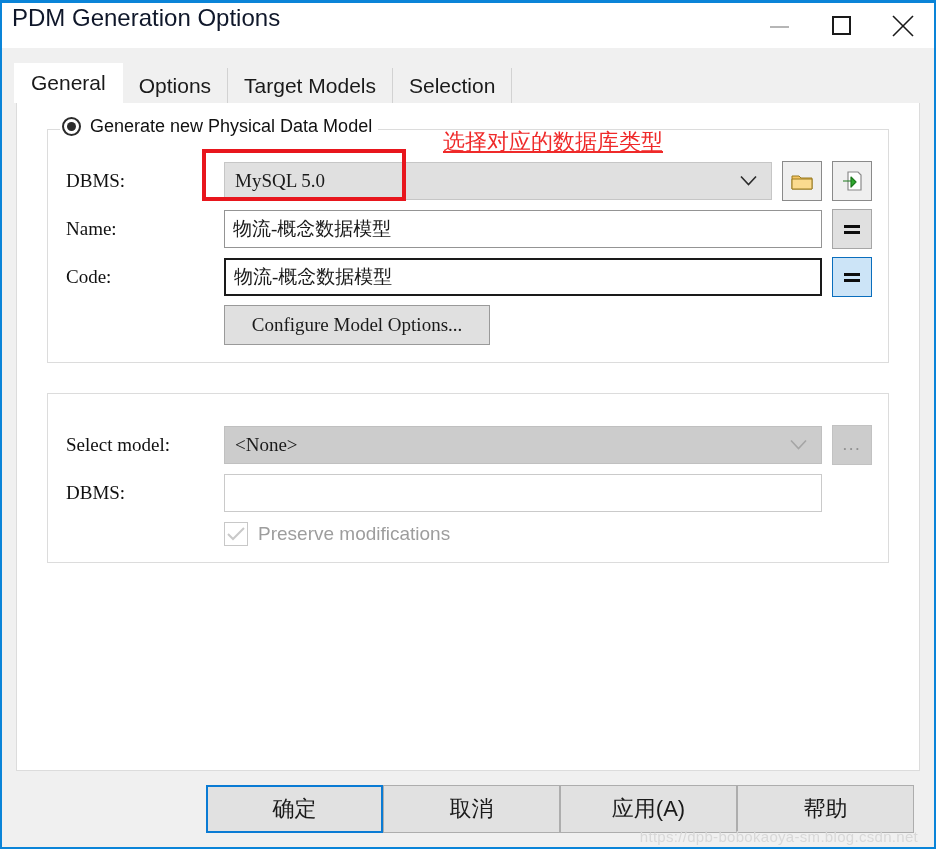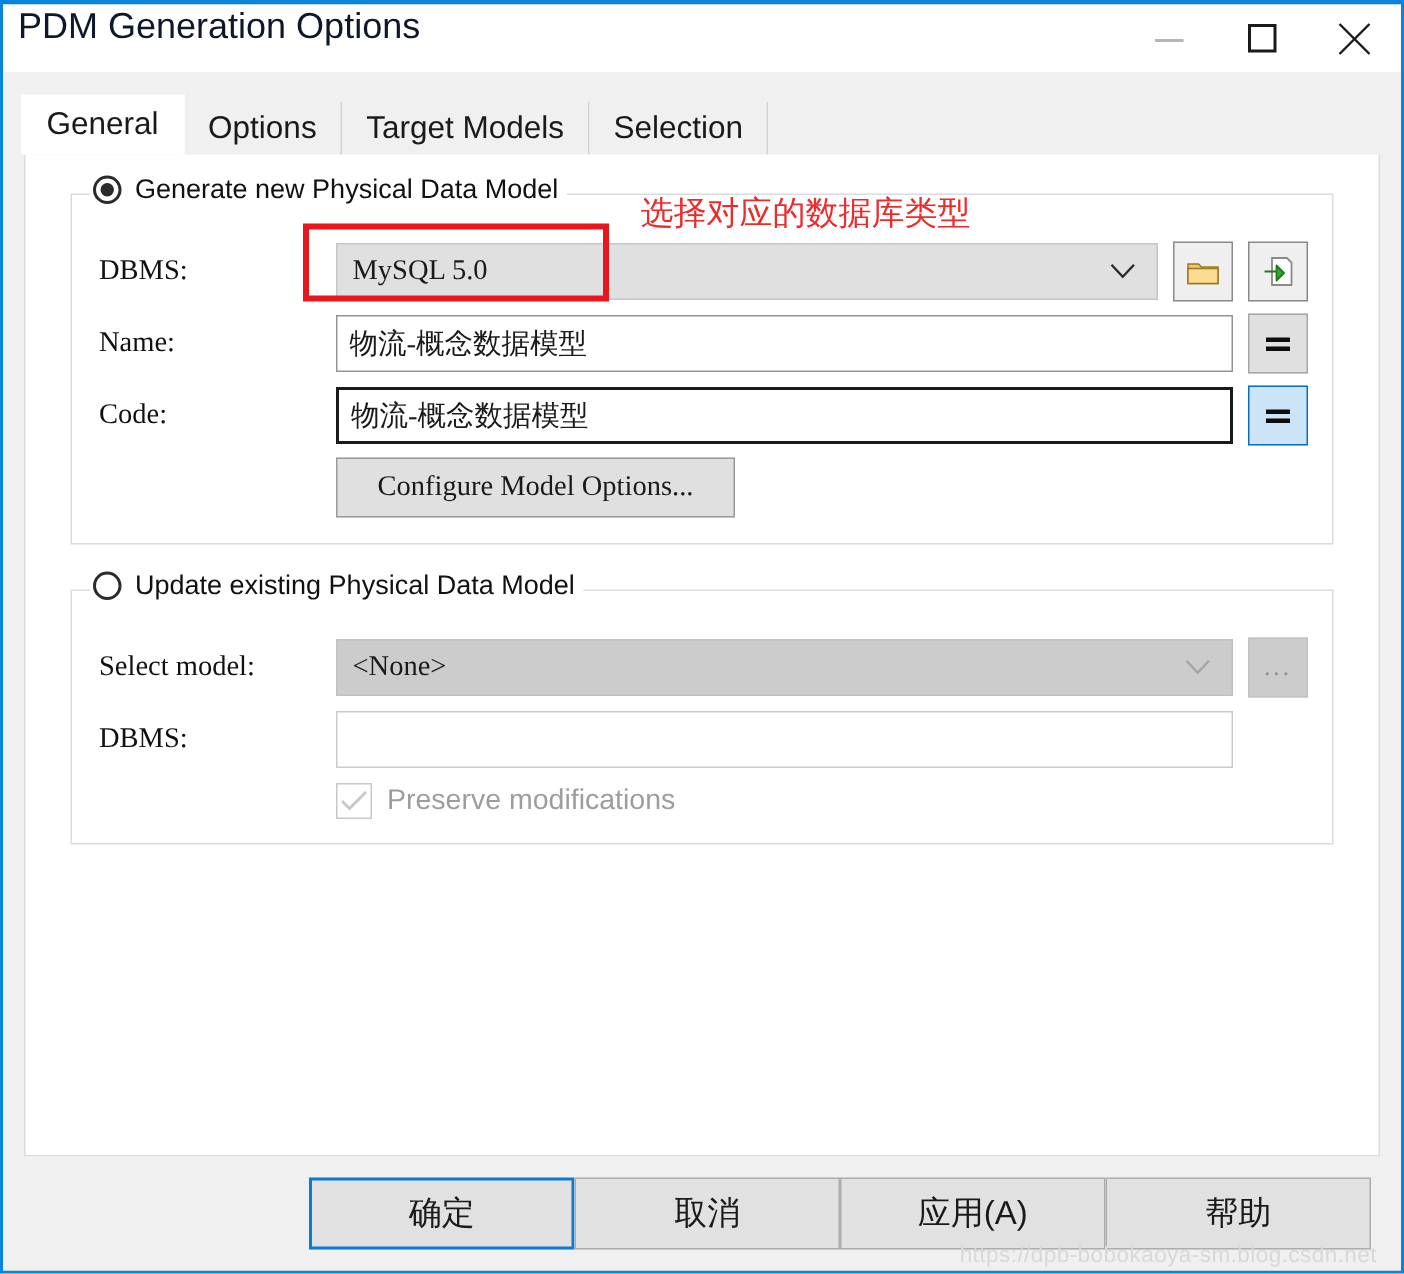"选择对应的数据库类型" div.anno-text { left: 410px -> 426px; text-decoration: none -> underline }
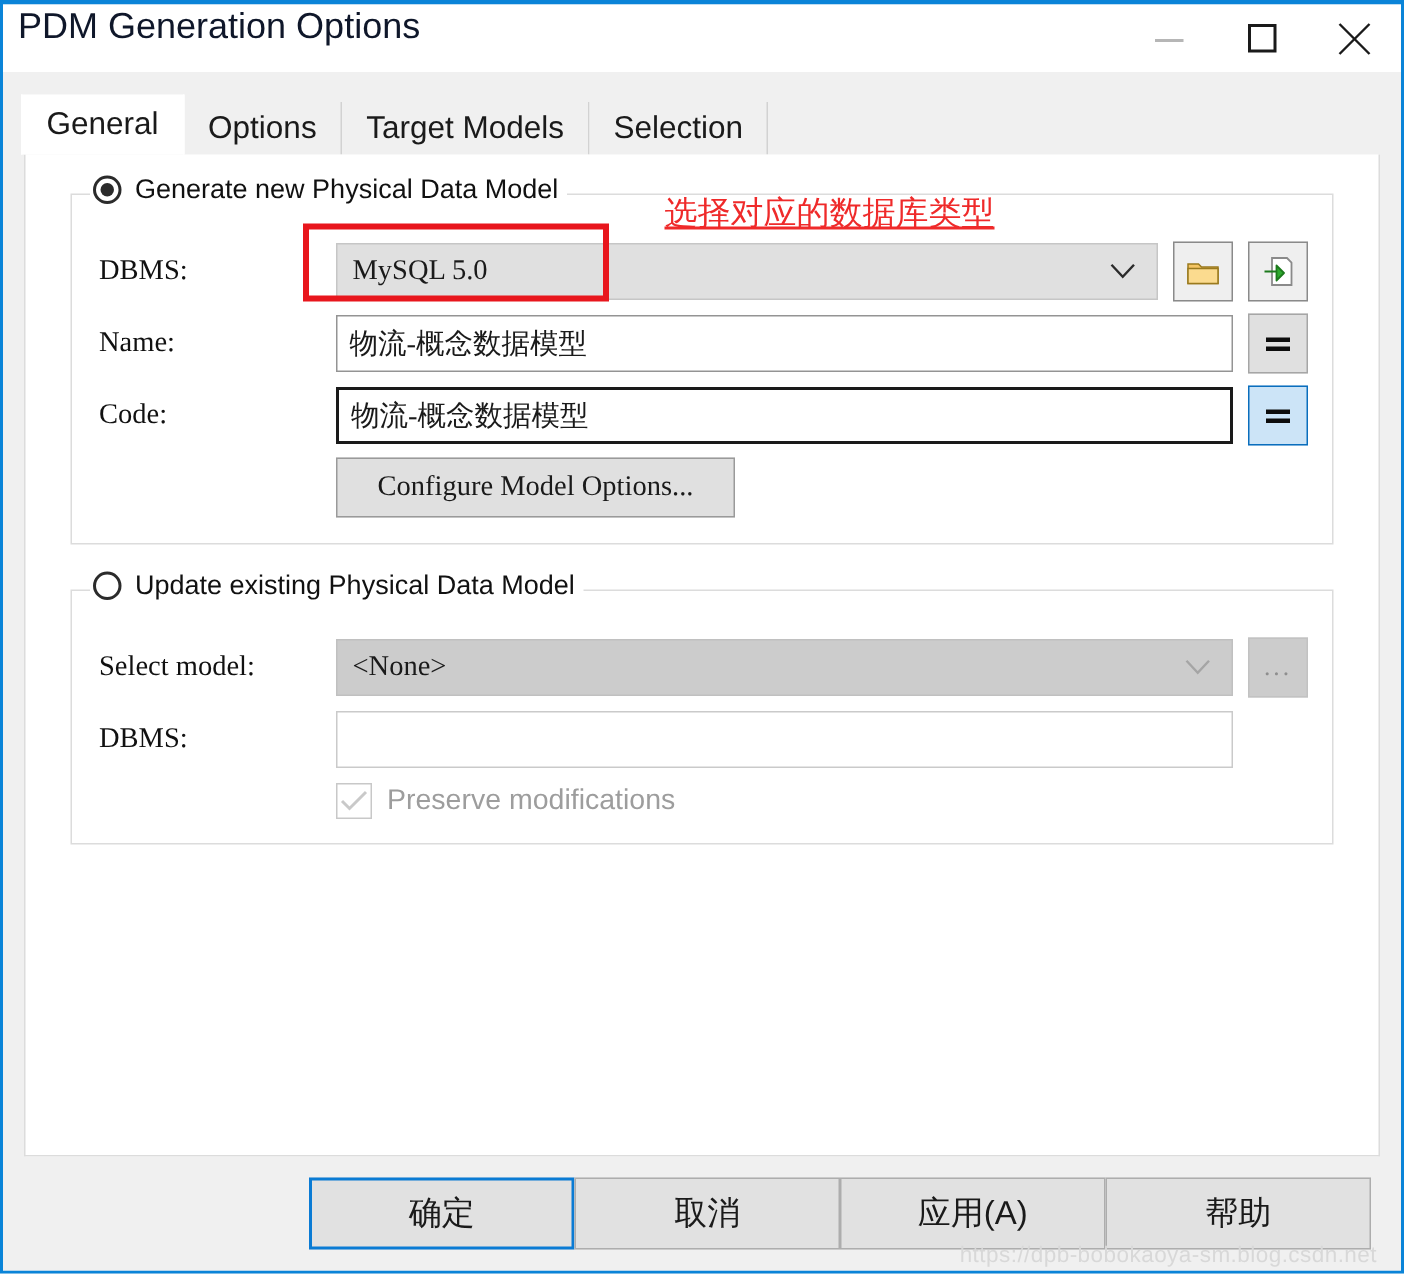"Update existing Physical Data Model" div.group-legend { html: <div> <span></span> <span>Update existing Physical Data Model</span> </div> -> none }
